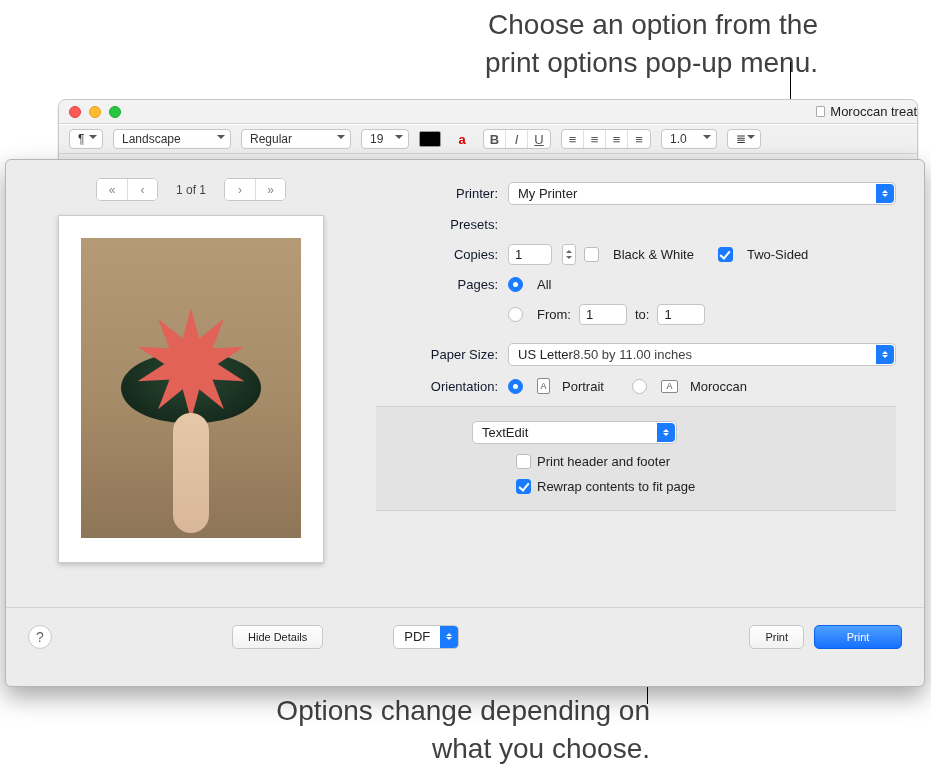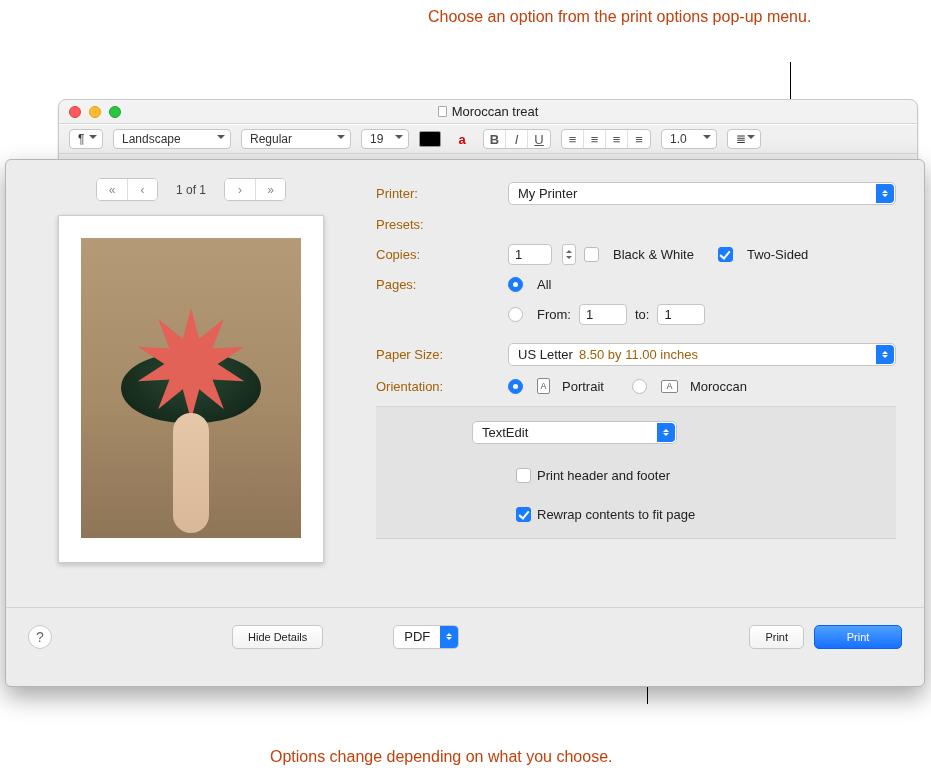"Choose an option from the" .callout { color: #c2410c -> #404040; font-size: 16px -> 28px; text-align: left -> right }
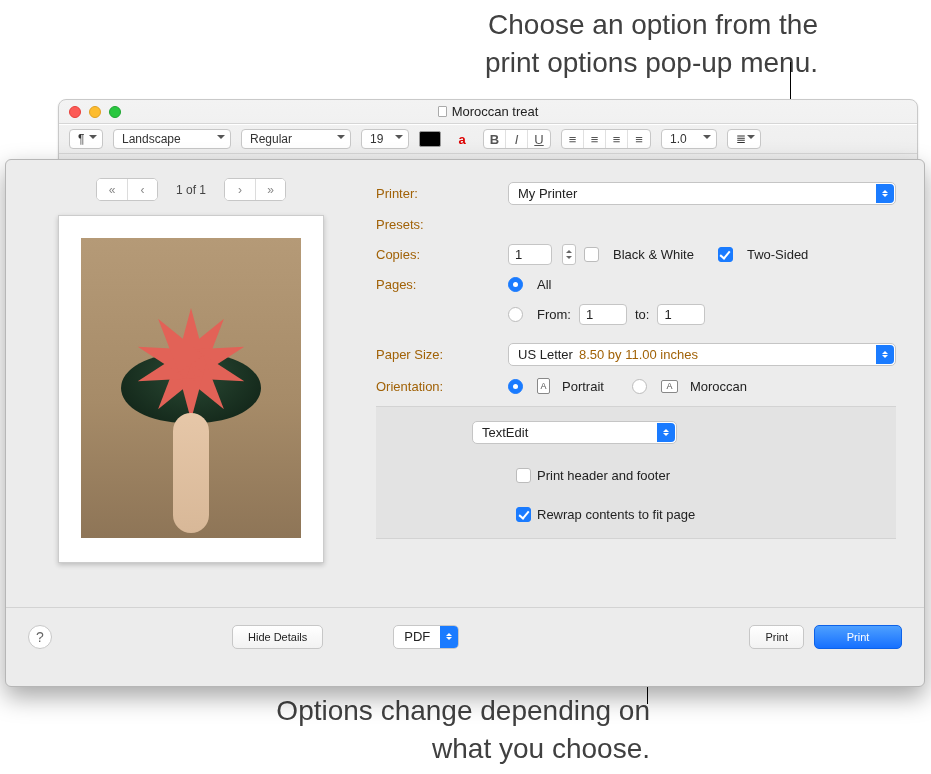"Moroccan treat" .wintitle { text-align: center -> right }
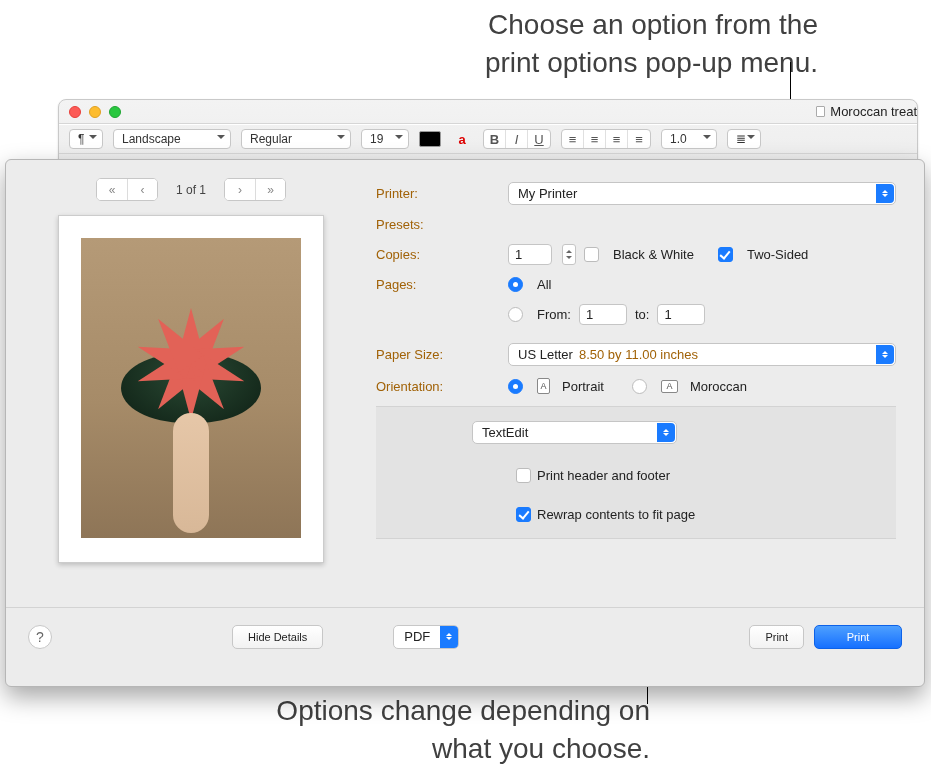"Printer:" .lbl { color: #a16207 -> #0f172a; text-align: left -> right }
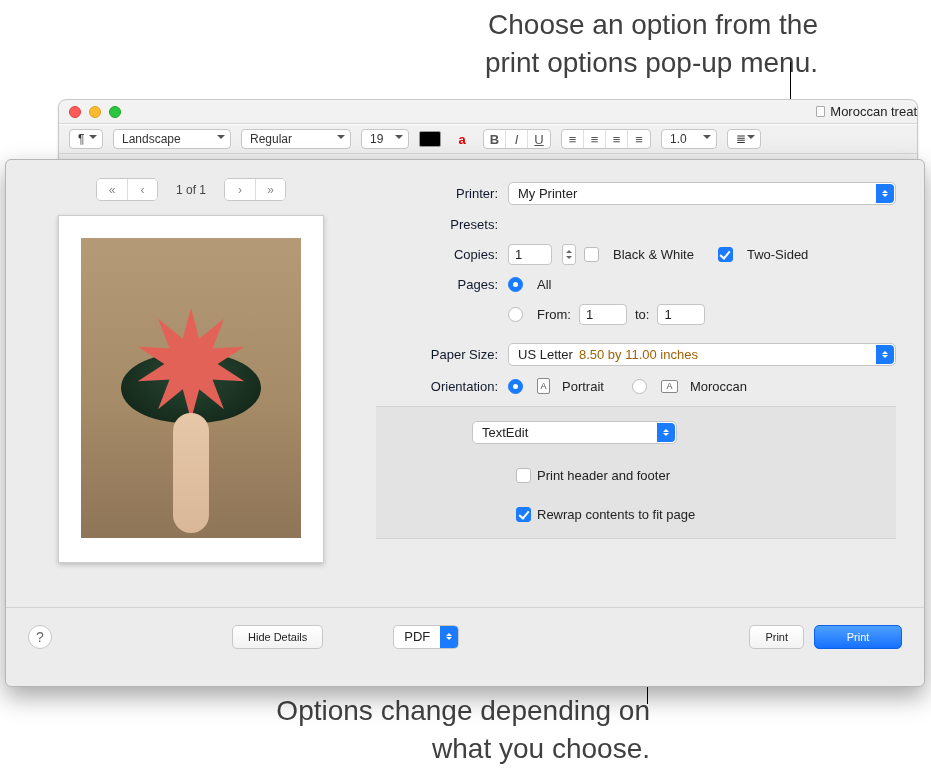"8.50 by 11.00 inches" .popup .dim { color: #a16207 -> #404040; margin-left: 6px -> none }
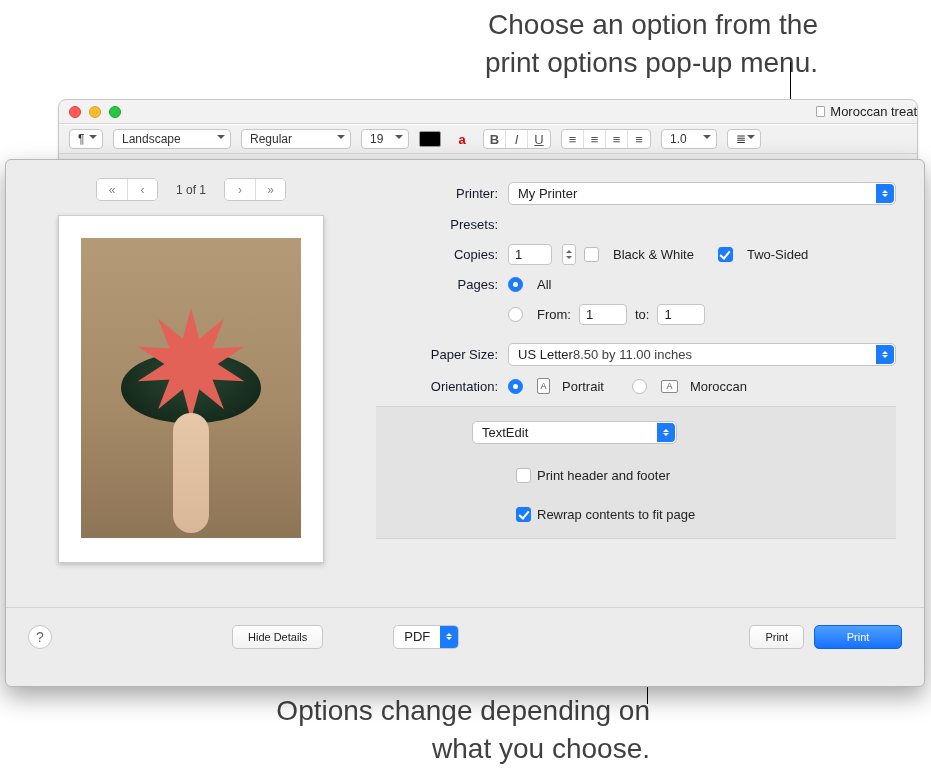"Print header and footer" .section .chkrow { margin: 24px 0 0 140px -> 10px 0 0 140px }
